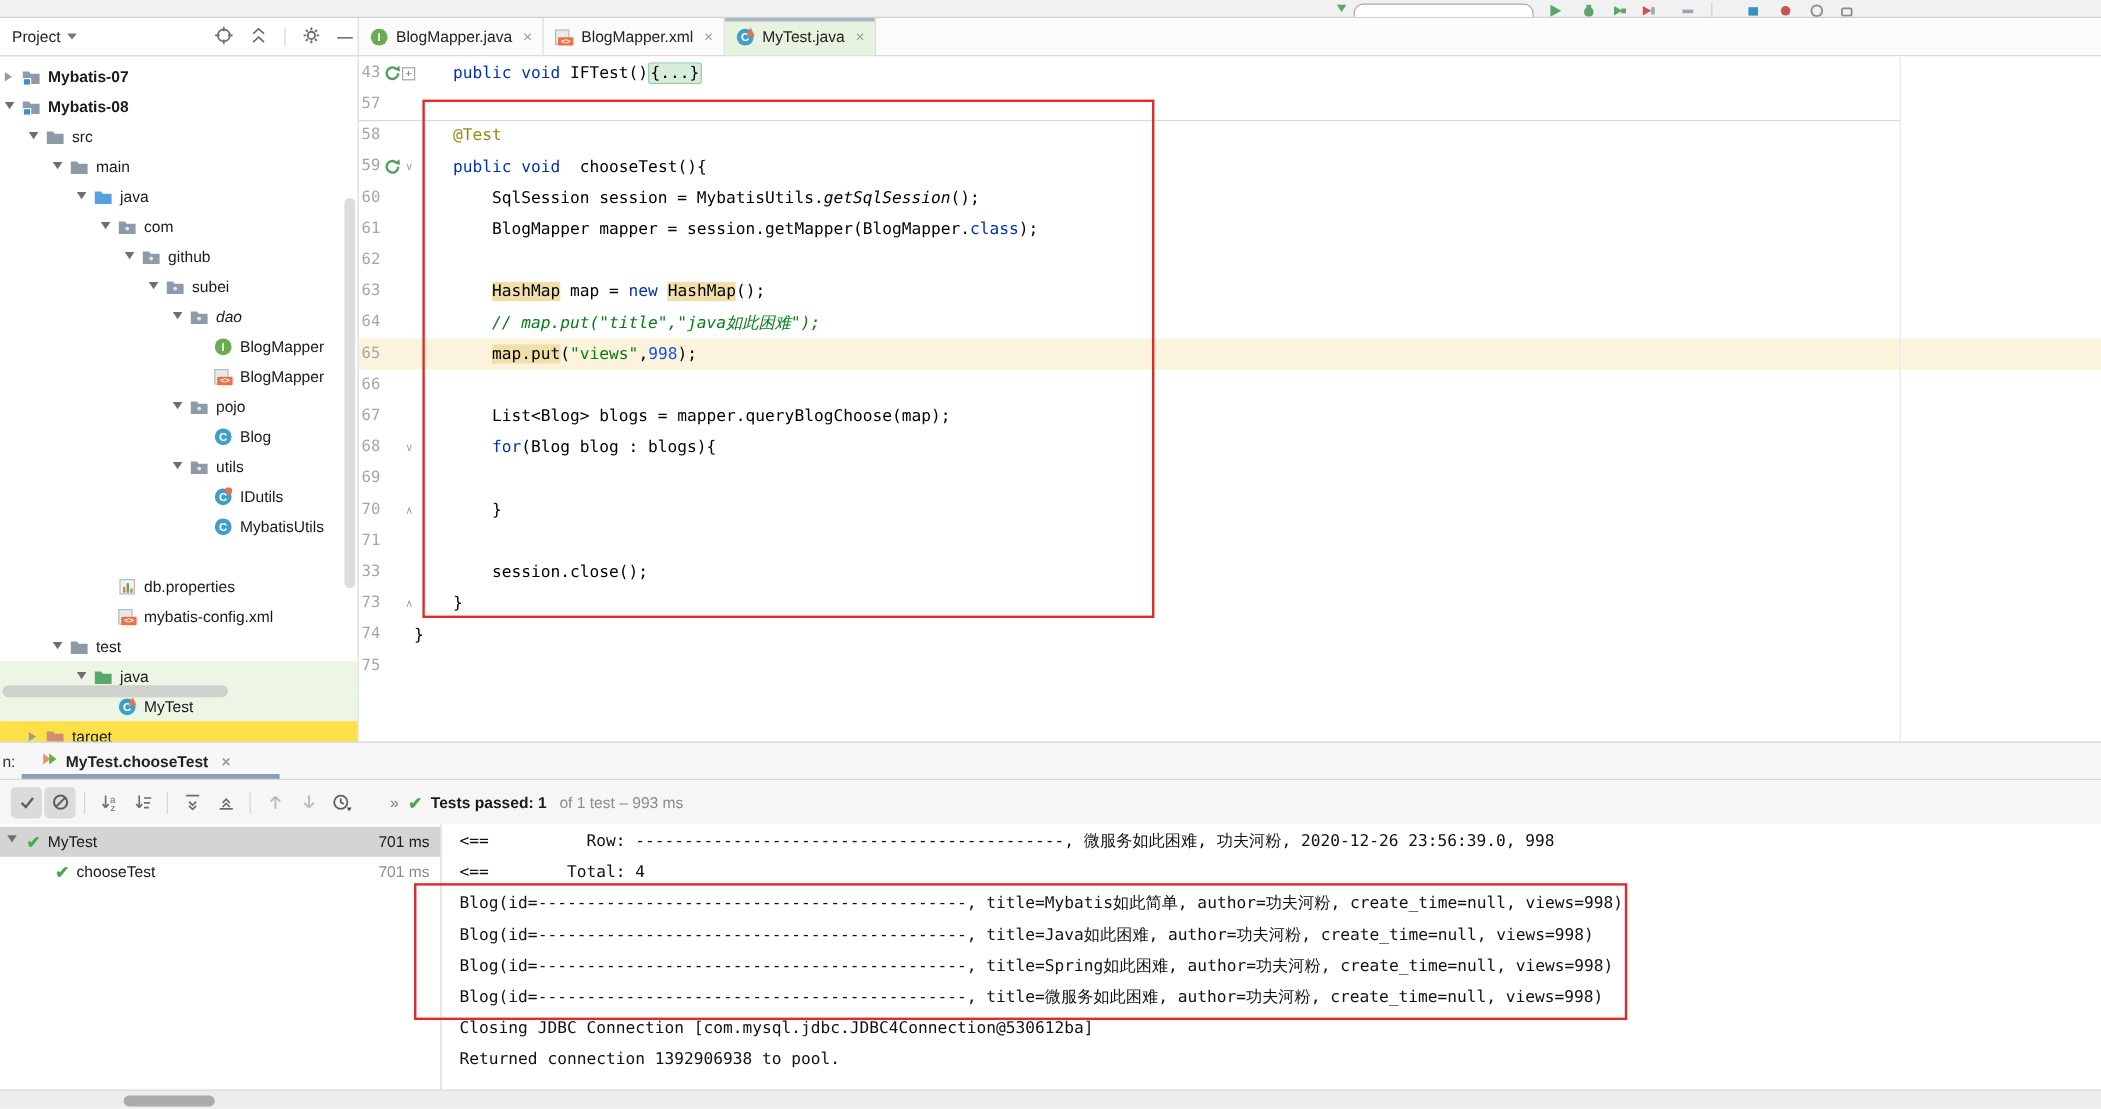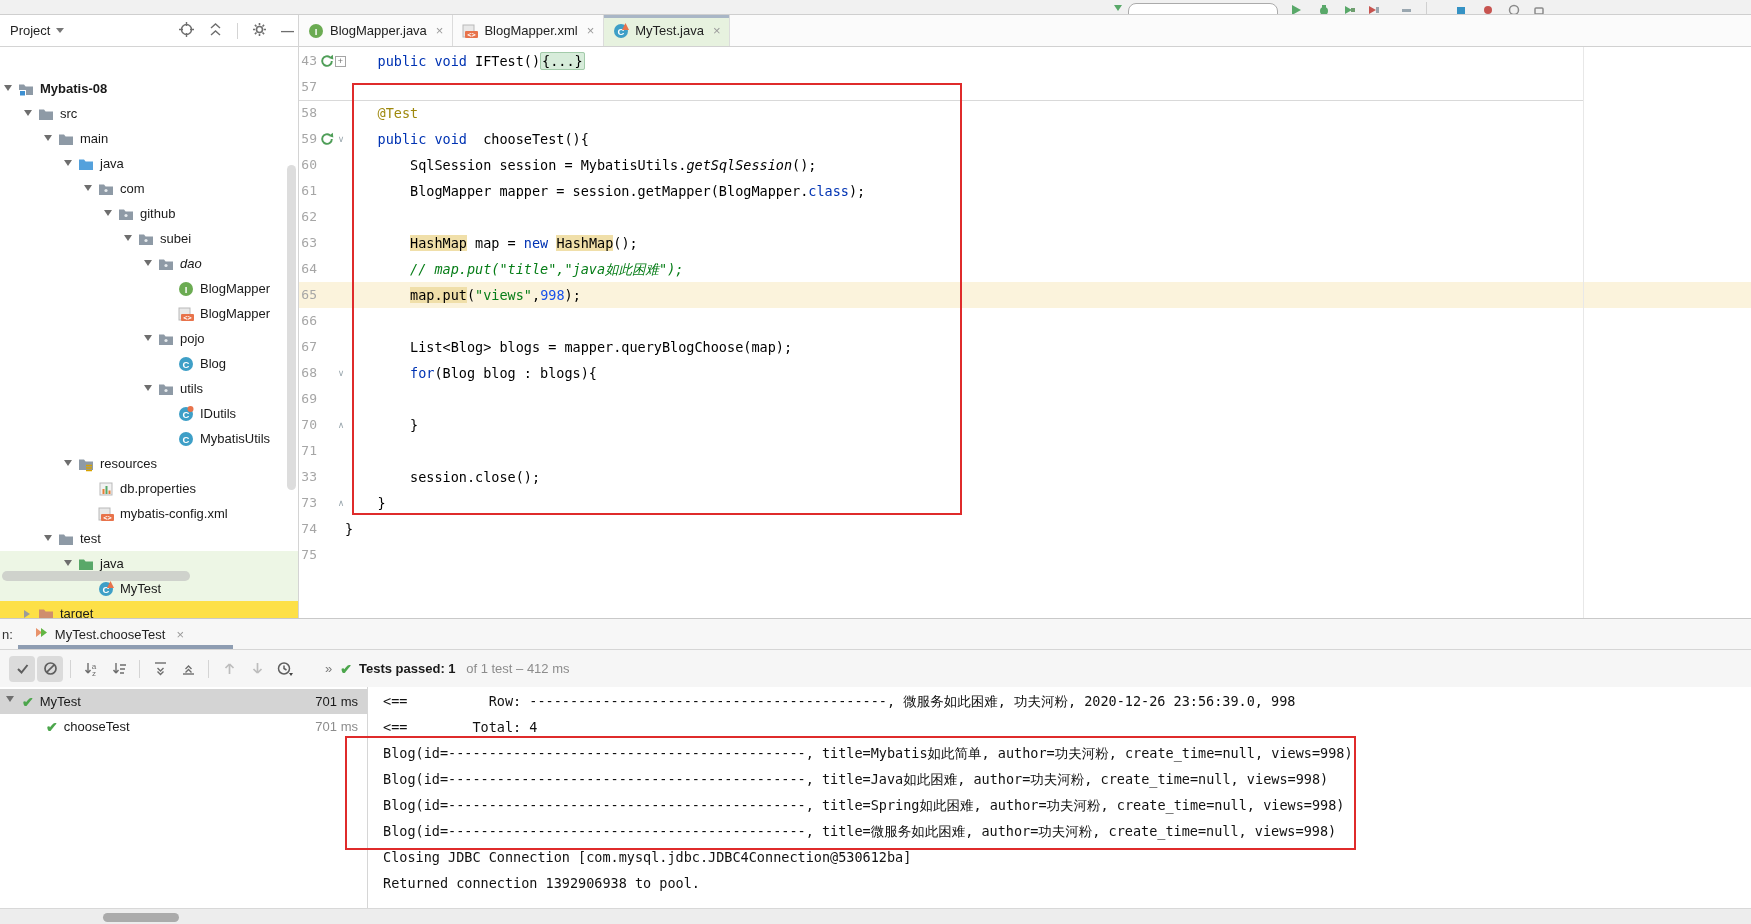"Mybatis-07" div.trow-p { html: none -> <div> <span></span> <span><svg> <path></path> <rect></rect> </svg></span> <span>Mybatis-07</span> </div> }
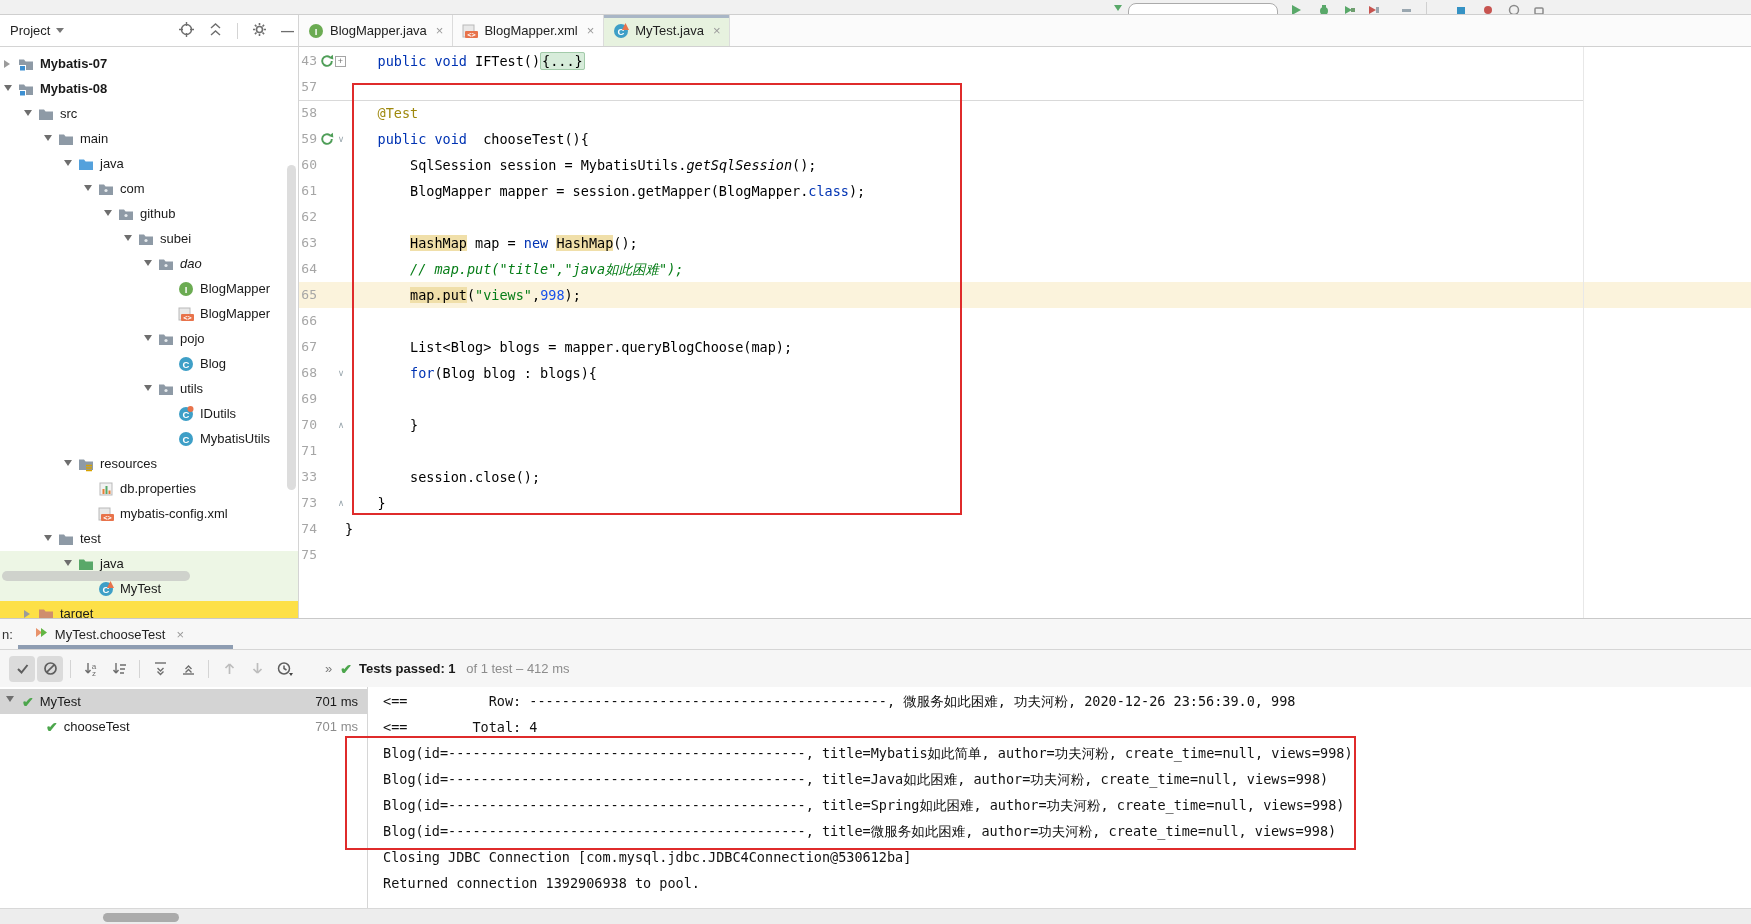"resources" div.trow-p { html: <div> <span></span> <span><svg> <path></path> <g> <path></path> </g> </svg></span> <span>resources</span> </div> -> none }
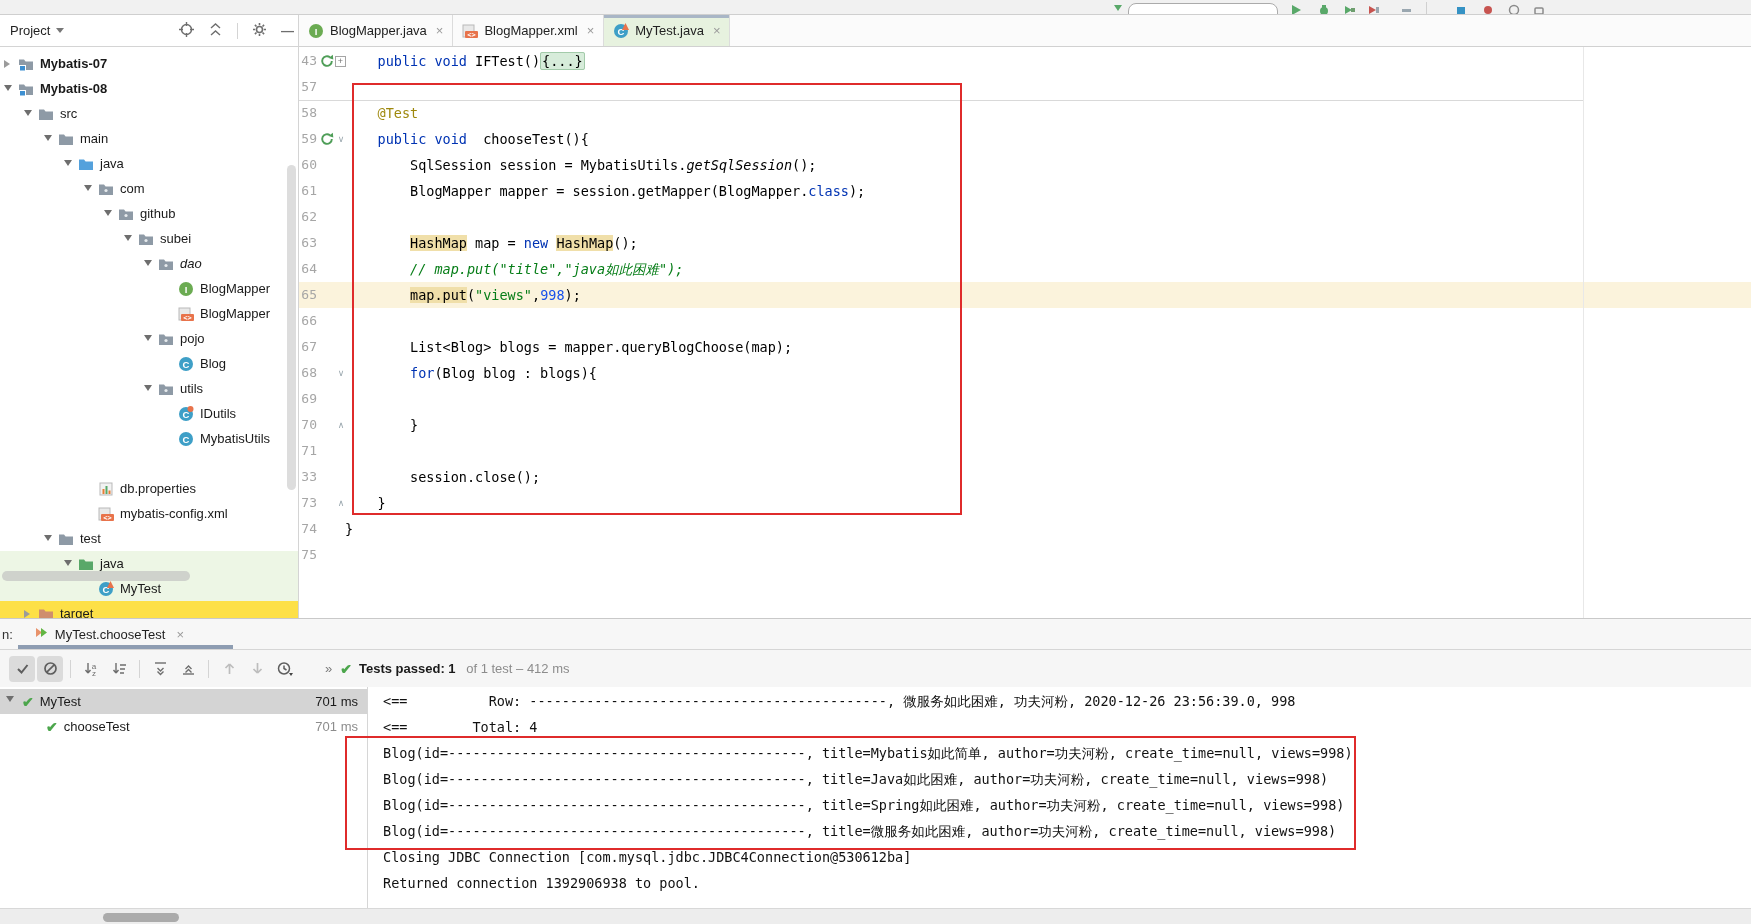"MyTest.chooseTest" .run-tab { font-weight: none -> bold }
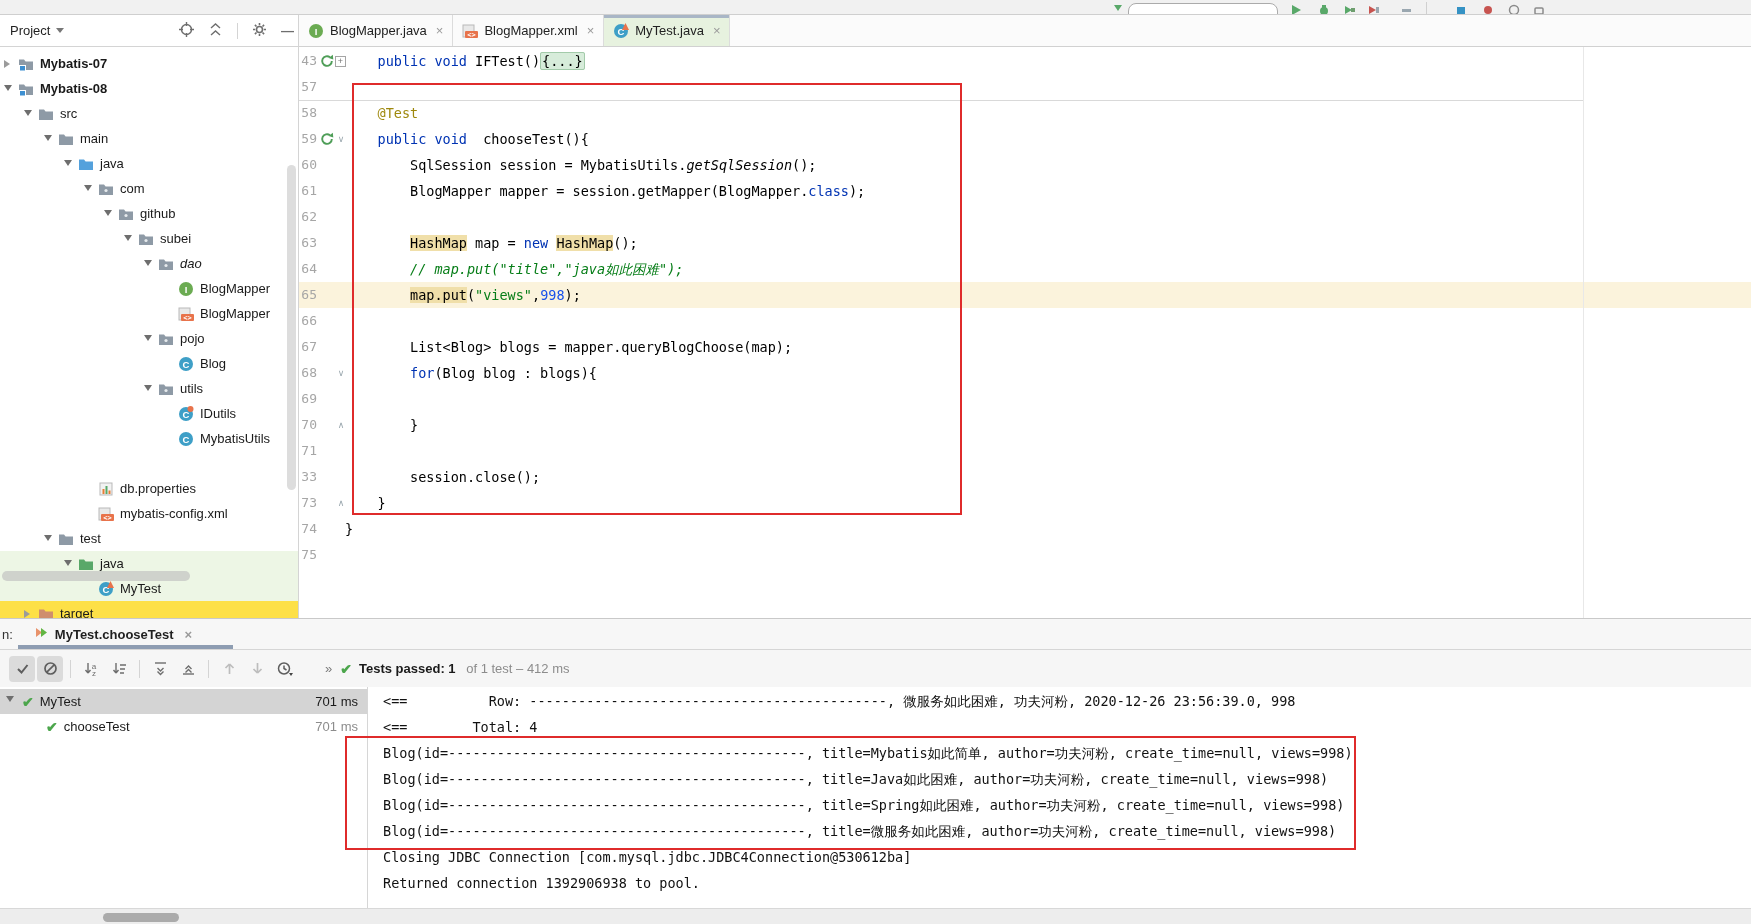"of 1 test – 412" span.rest { text: 412 -> 993 }
